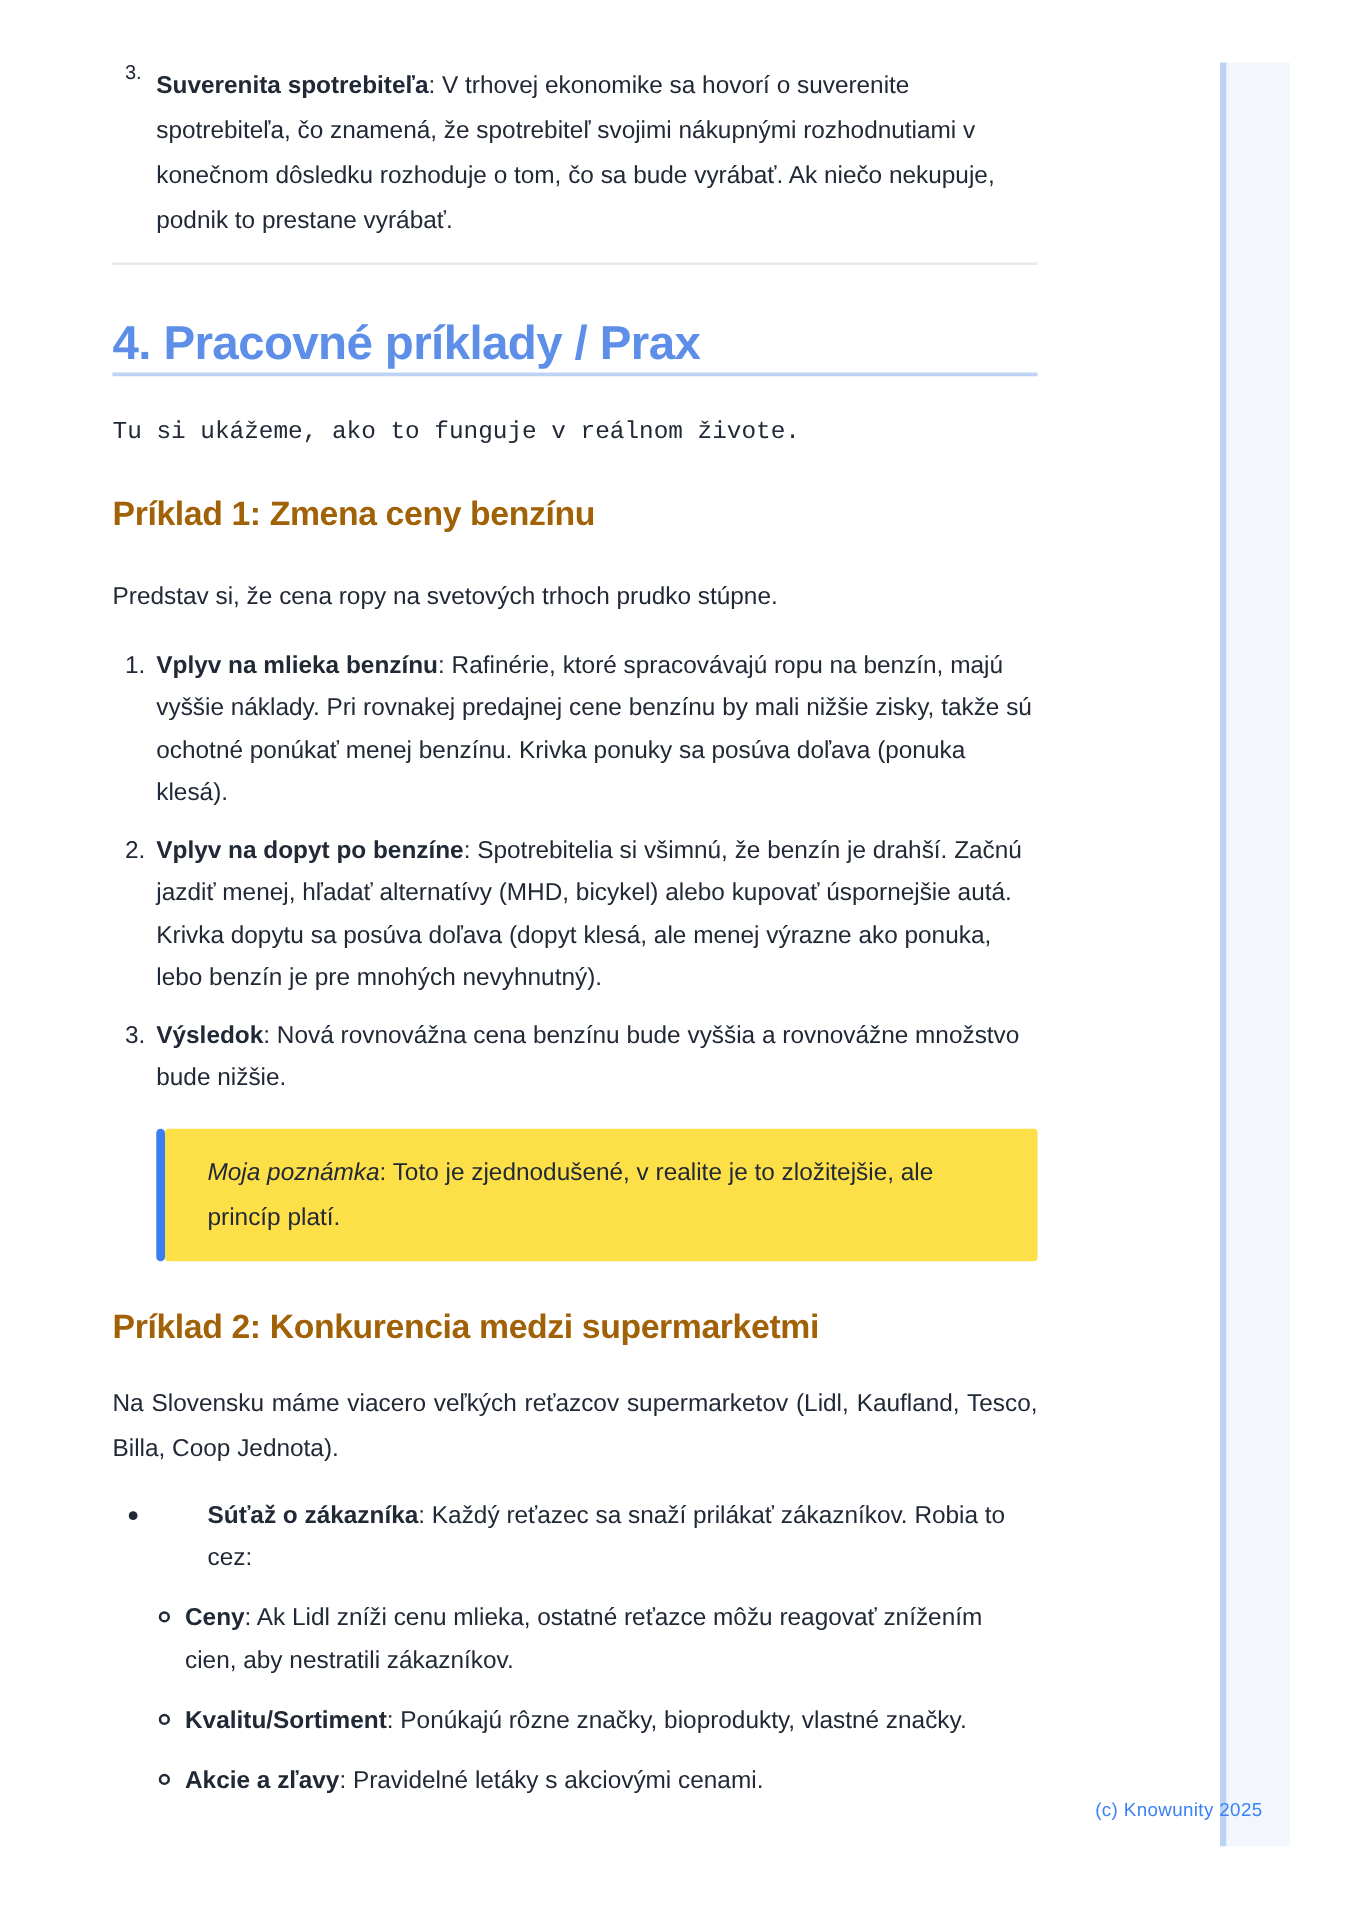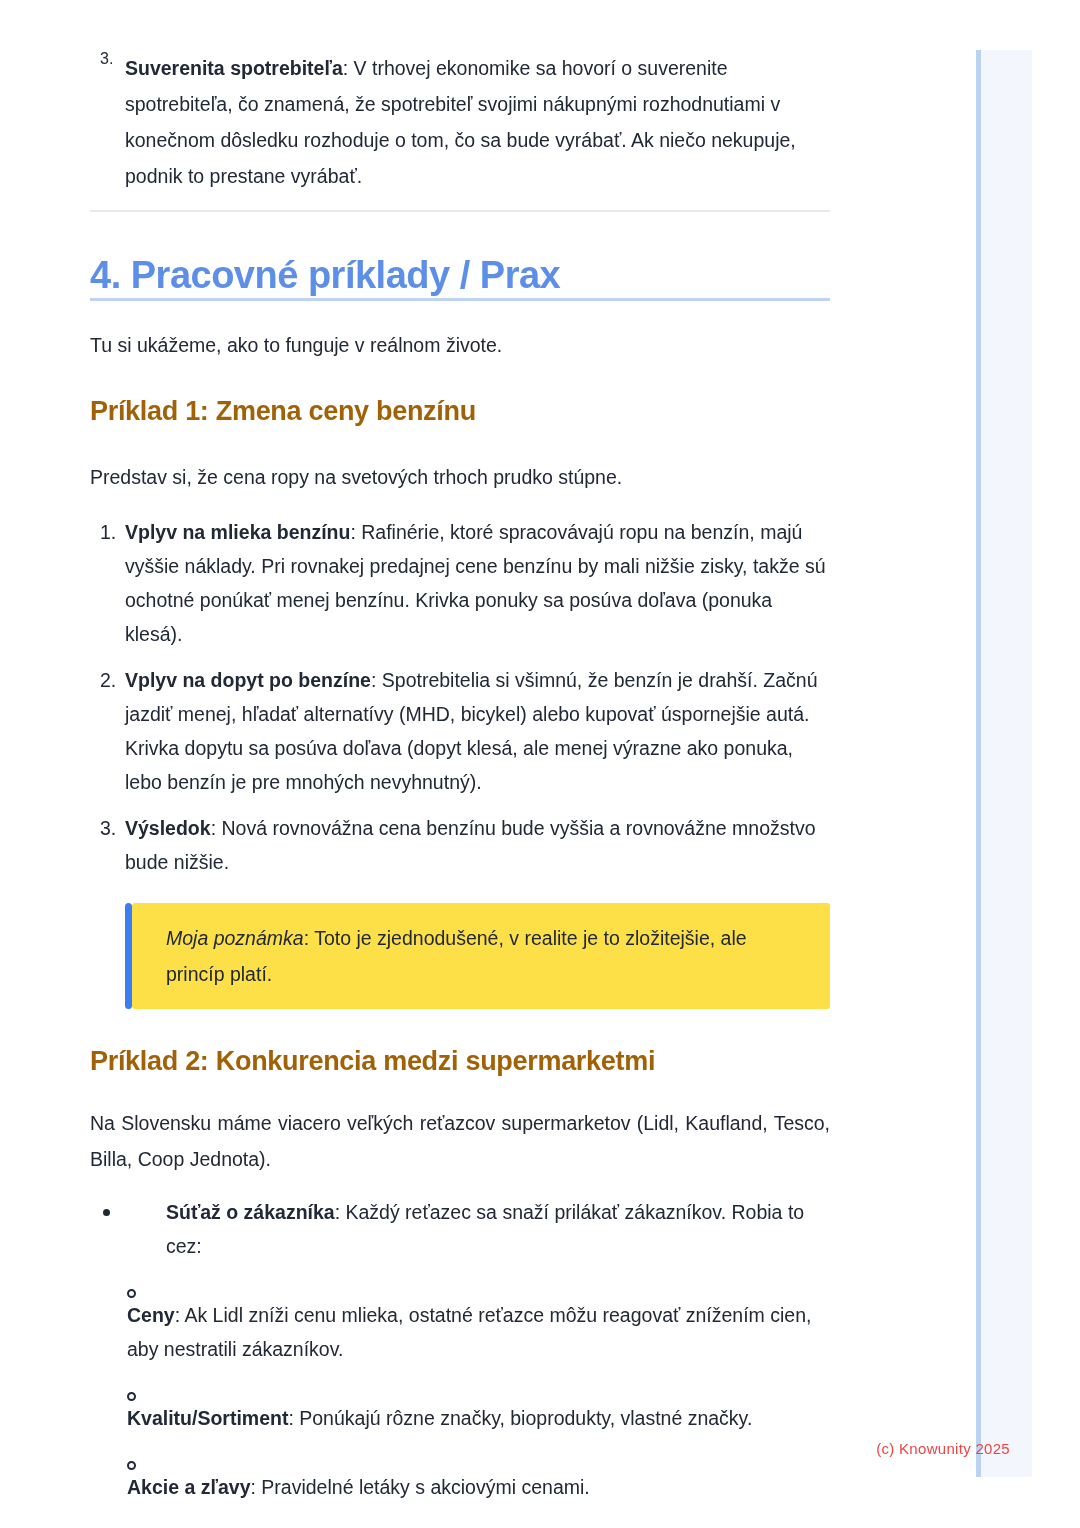"Tu si ukážeme, ako to" .p-intro { font-family: none -> Liberation Mono, monospace }
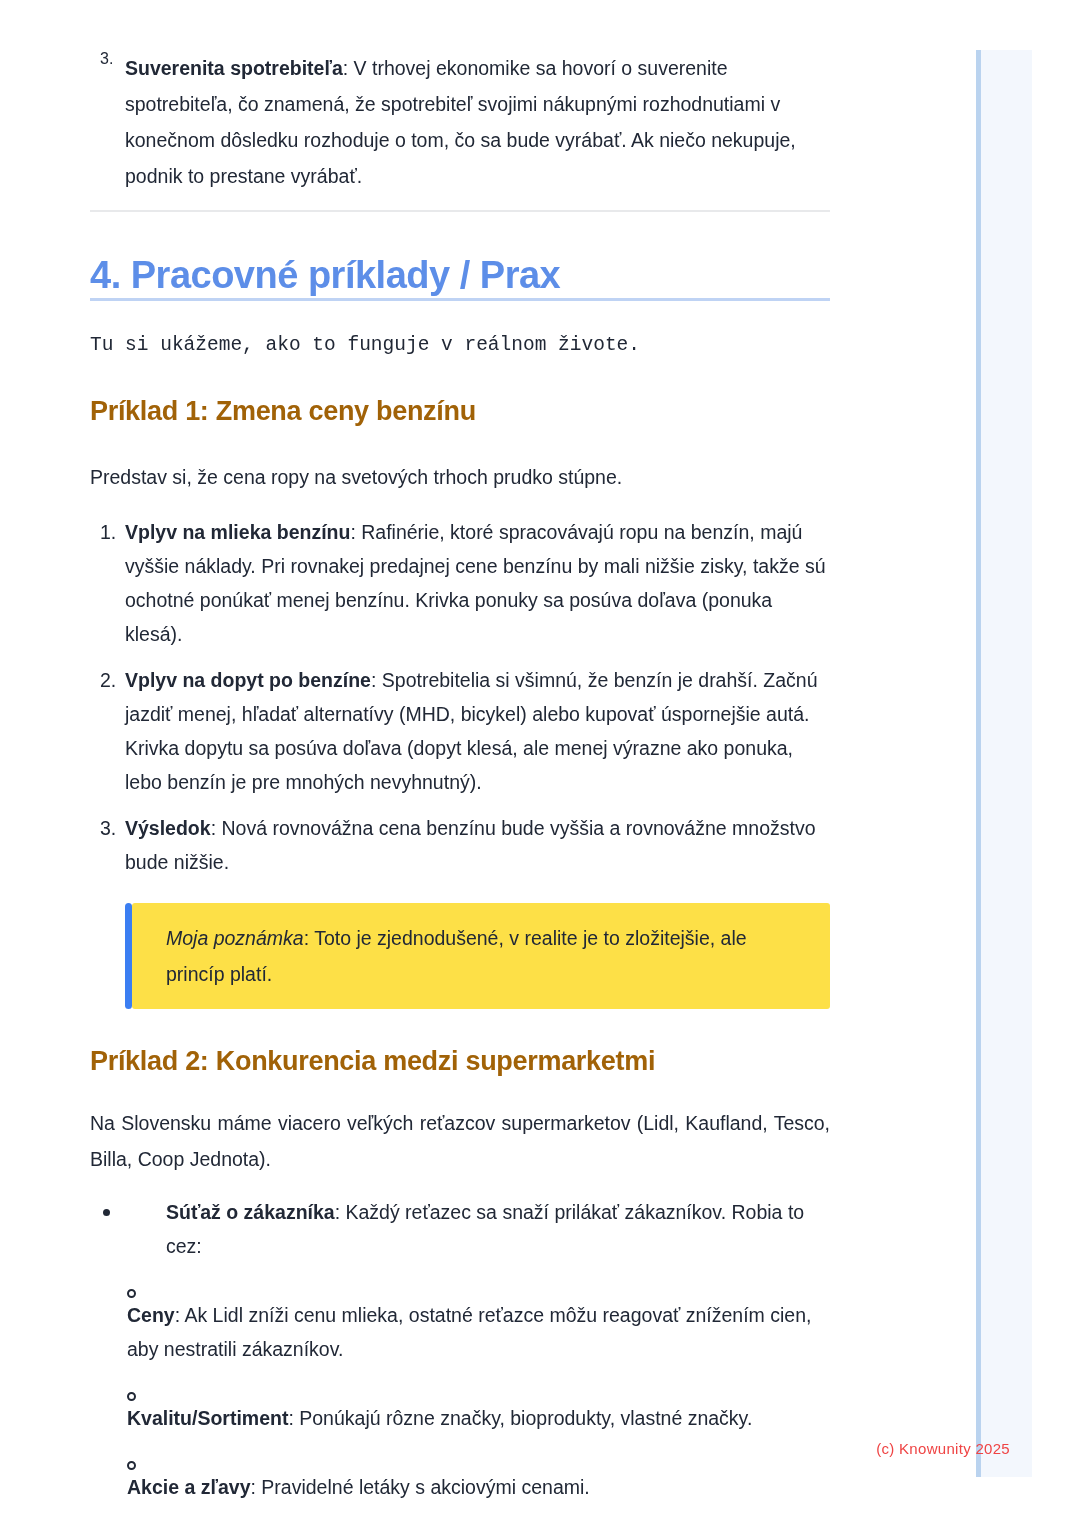"Ceny: Ak Lidl zníži cenu" .sub-item { flex-direction: column -> none }
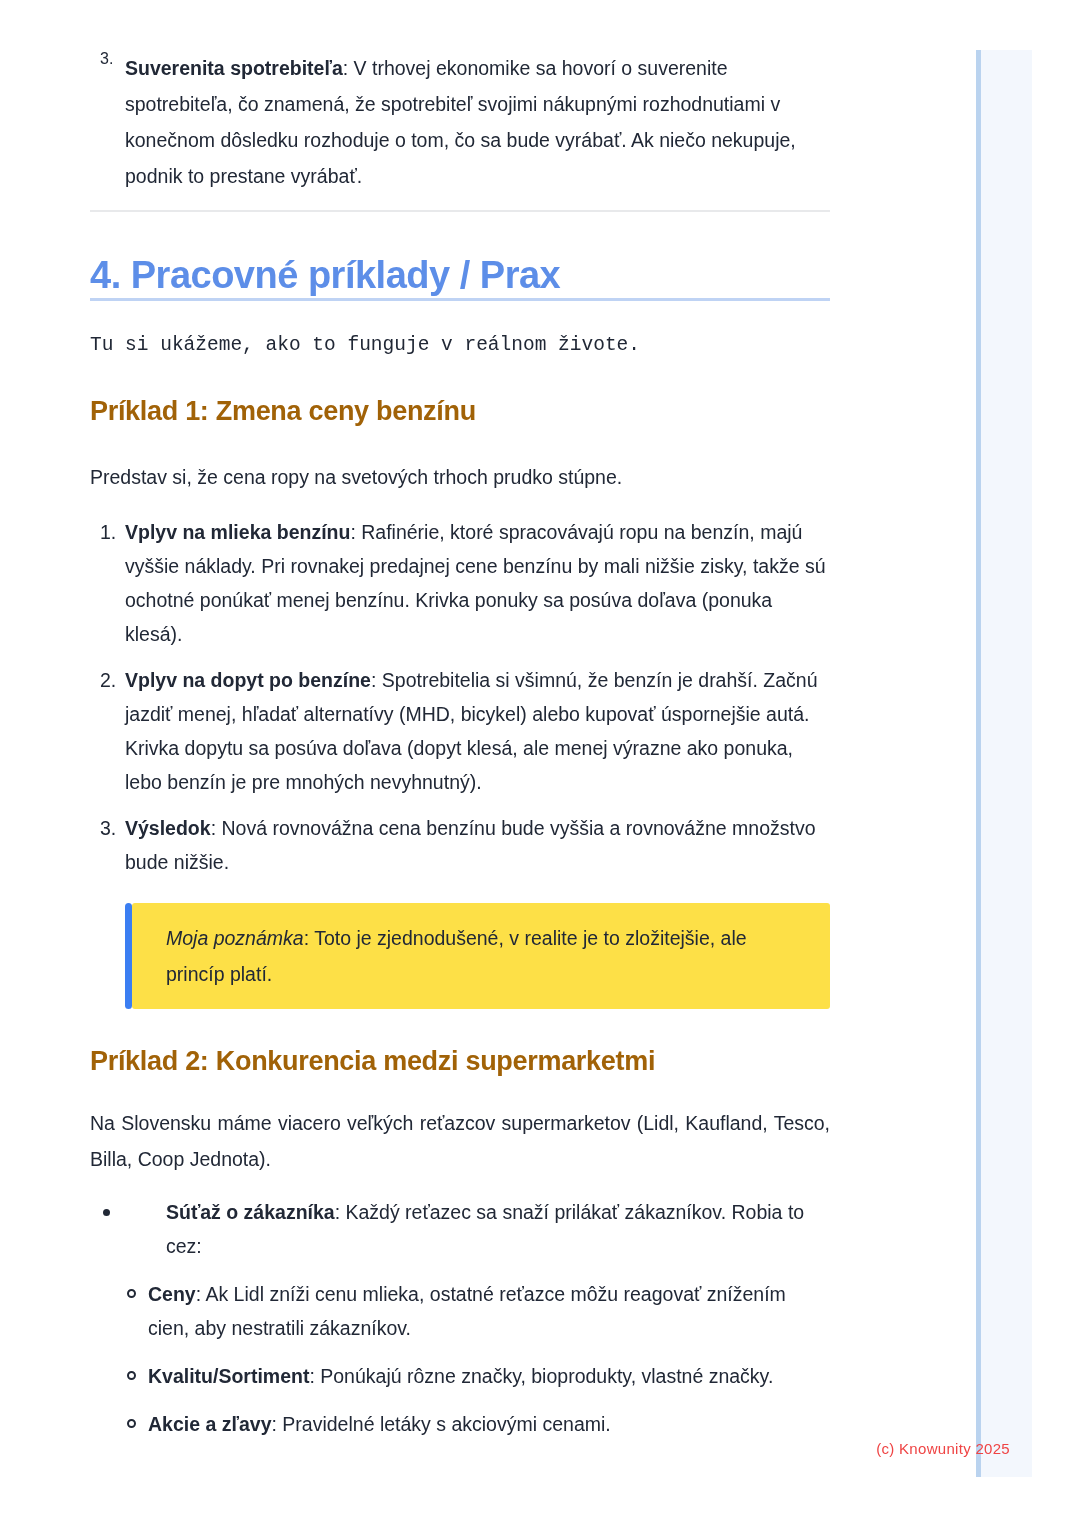"(c) Knowunity 2025" .watermark { color: #ef4444 -> #3b82f6 }
